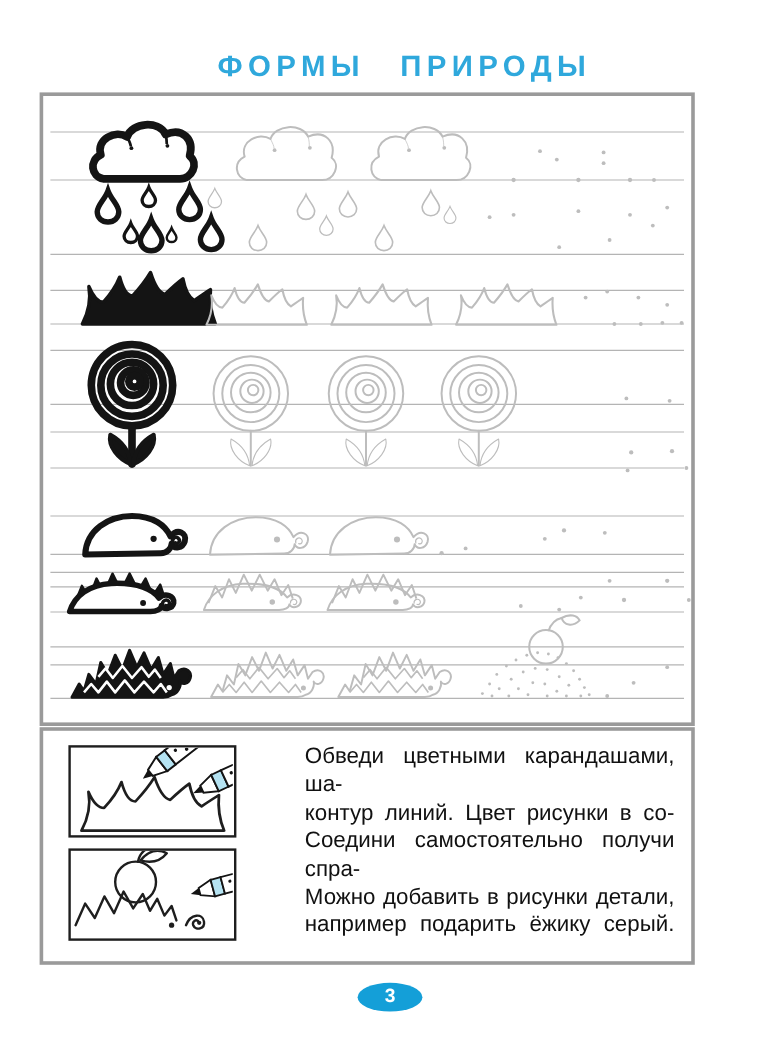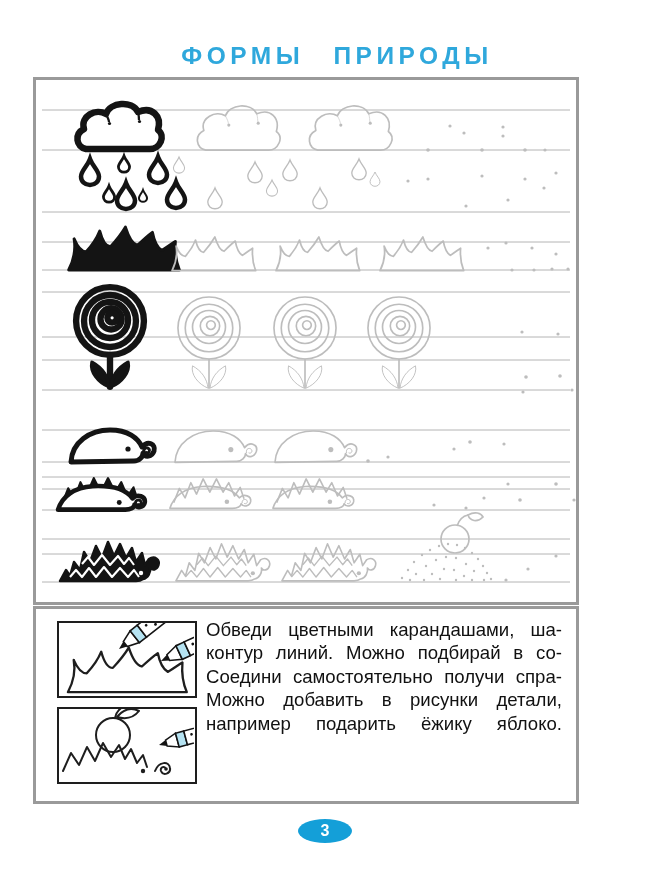"Обведи цветными карандашами, ша-" .instructions .line { margin-left: none -> 48px }
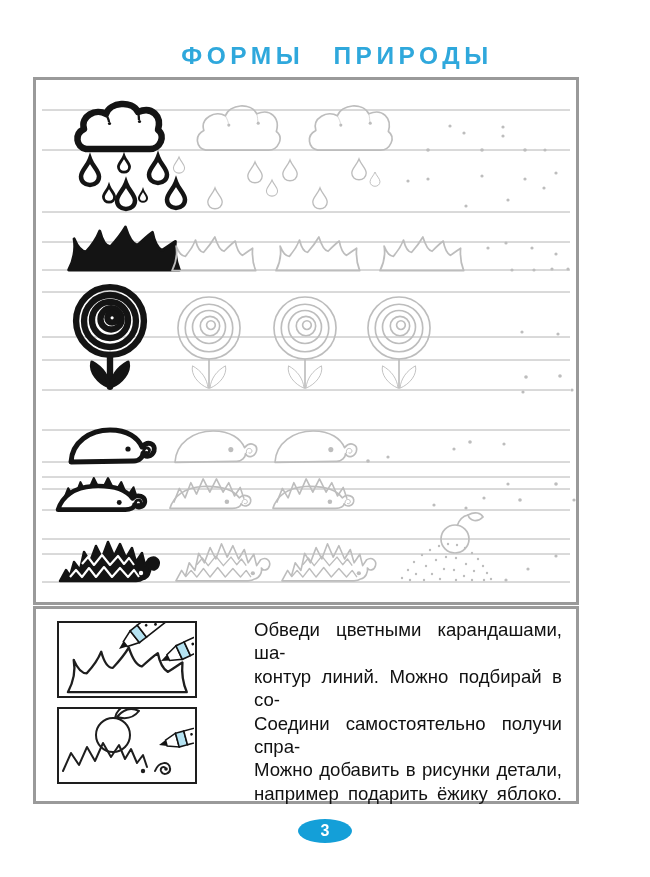"контур линий. Можно подбирай в" div.line { text: Можно подбирай -> Цвет рисунки }
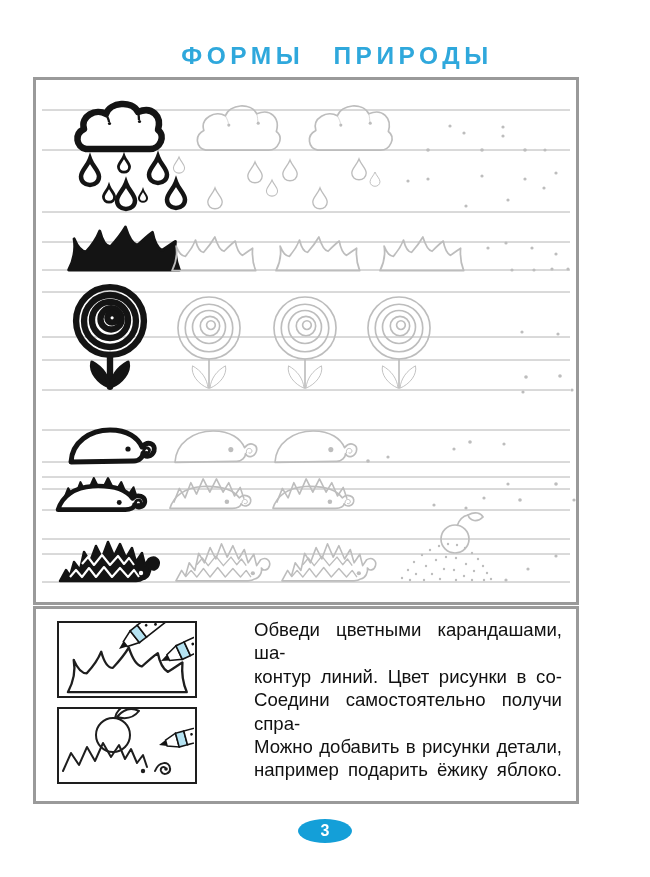"например подарить ёжику яблоко." div.line { text: яблоко -> серый }
